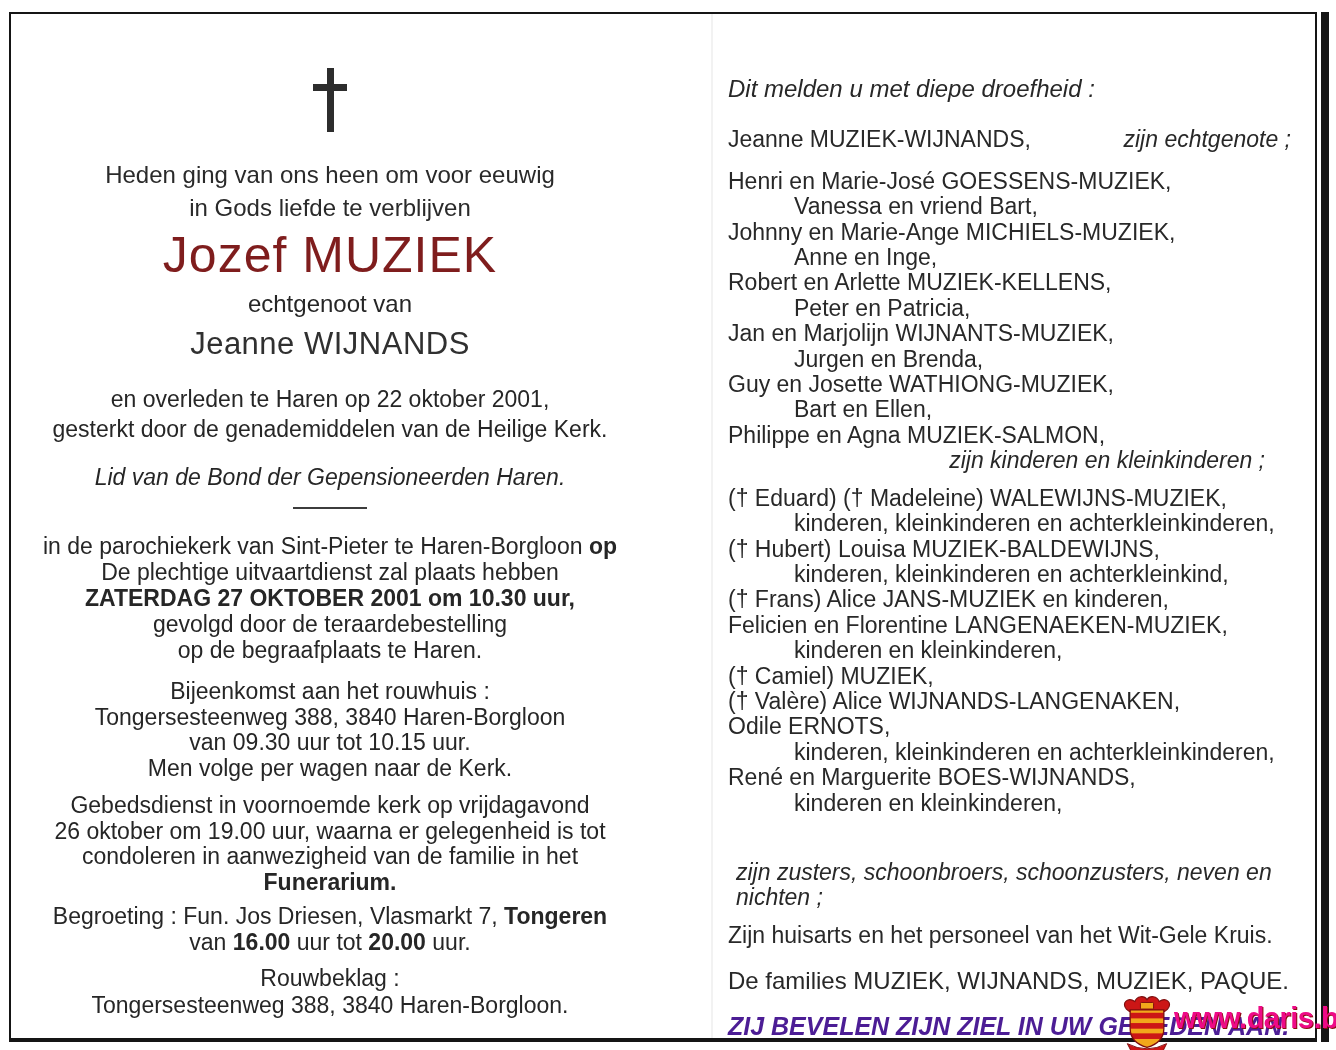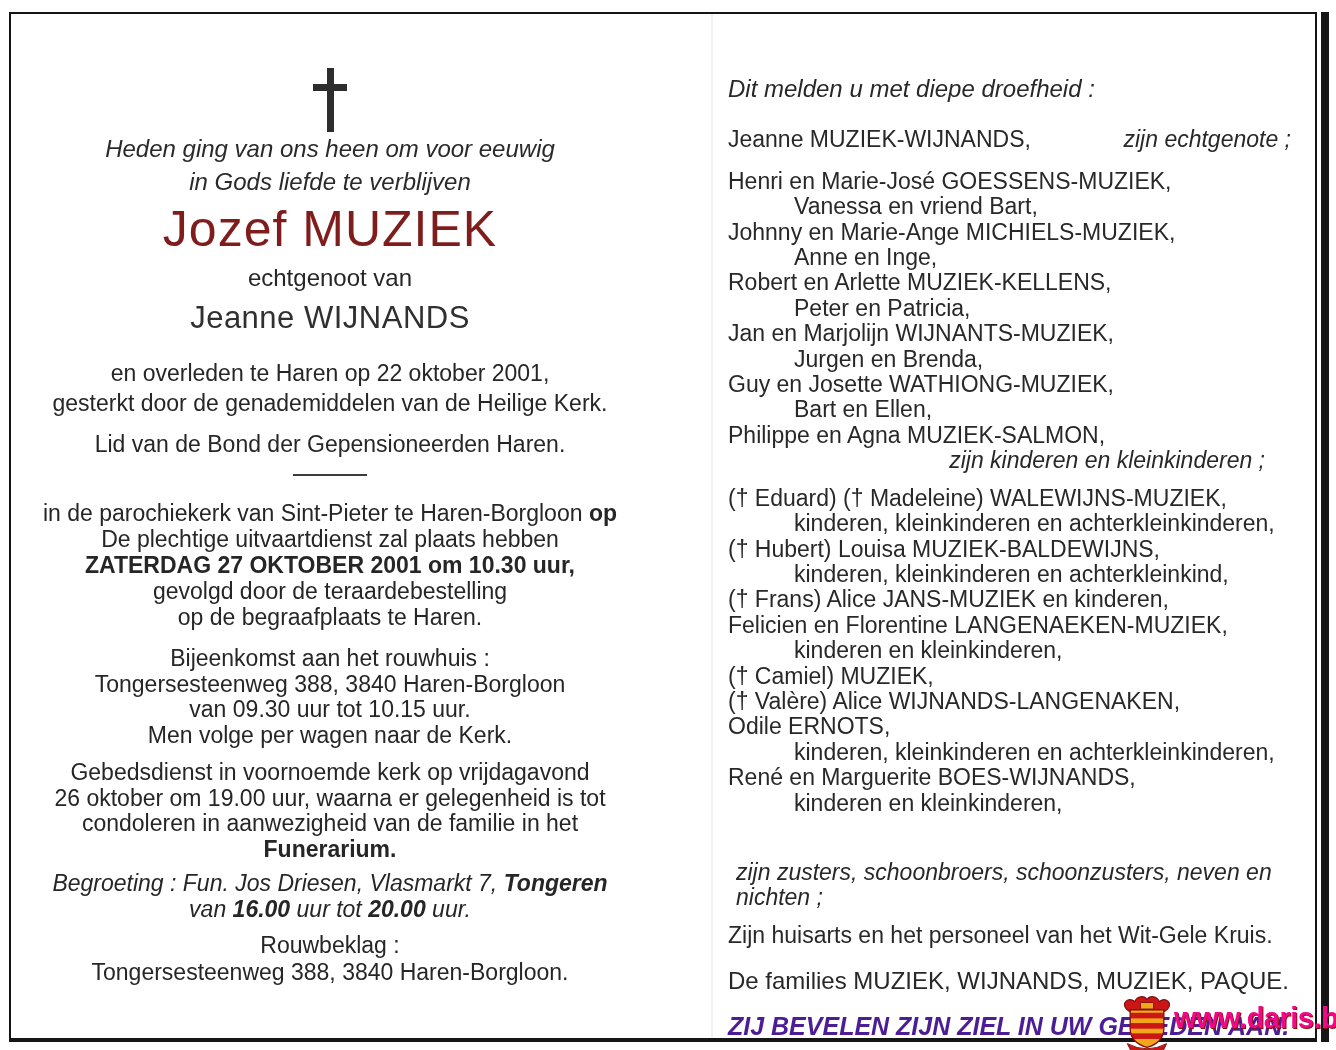"Heden ging van ons heen" .epigraph { font-style: italic -> none; margin-top: none -> 26px }
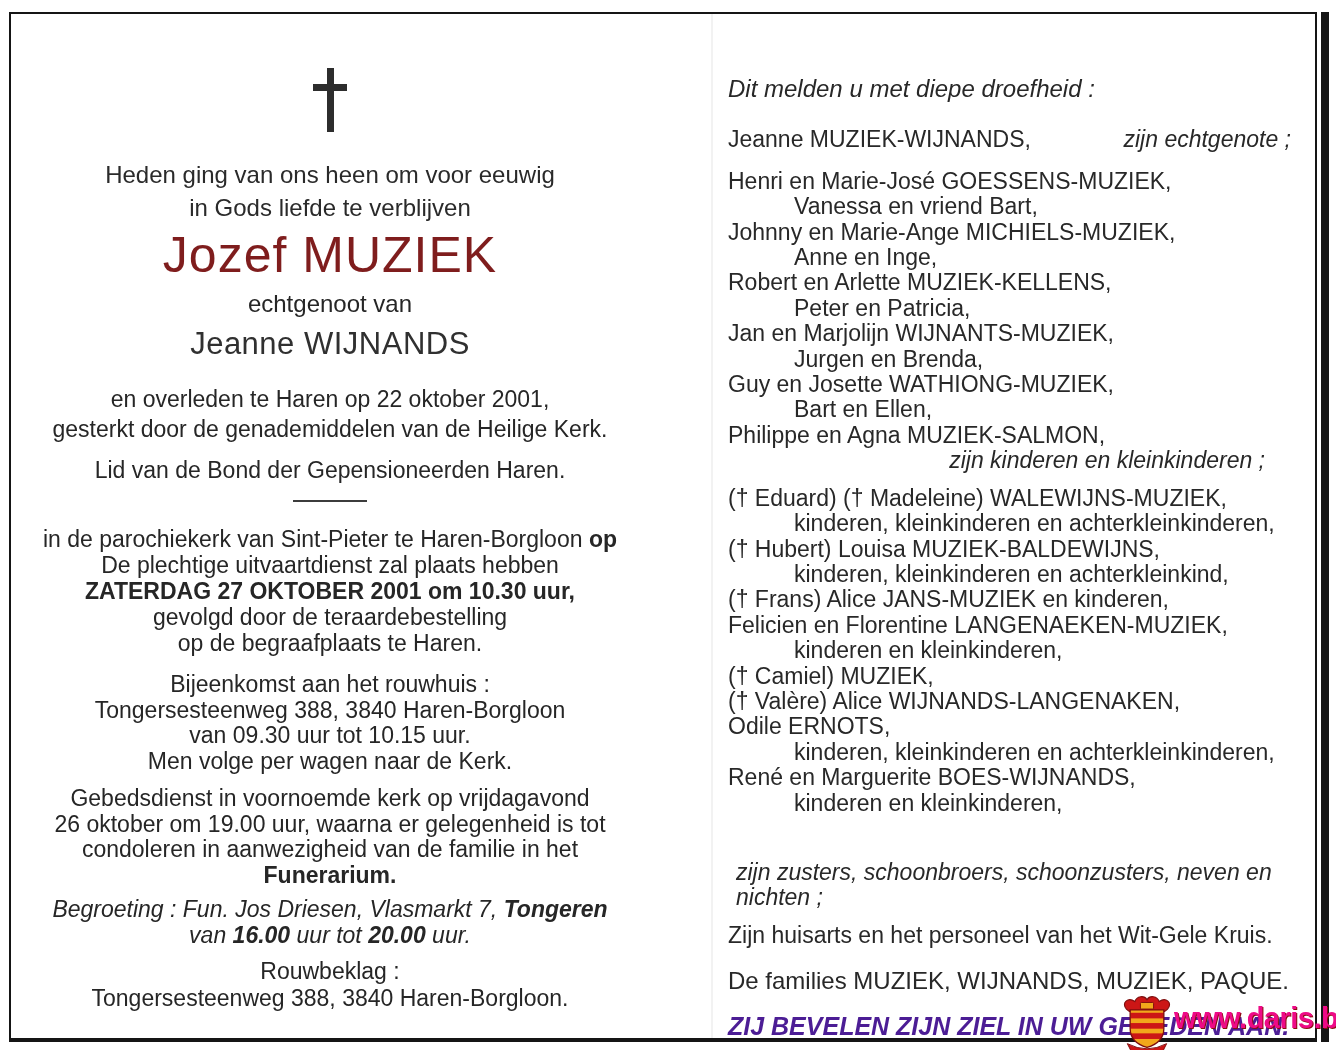"Lid van de Bond der" .membership { font-style: none -> italic; margin-top: 12px -> 19px }
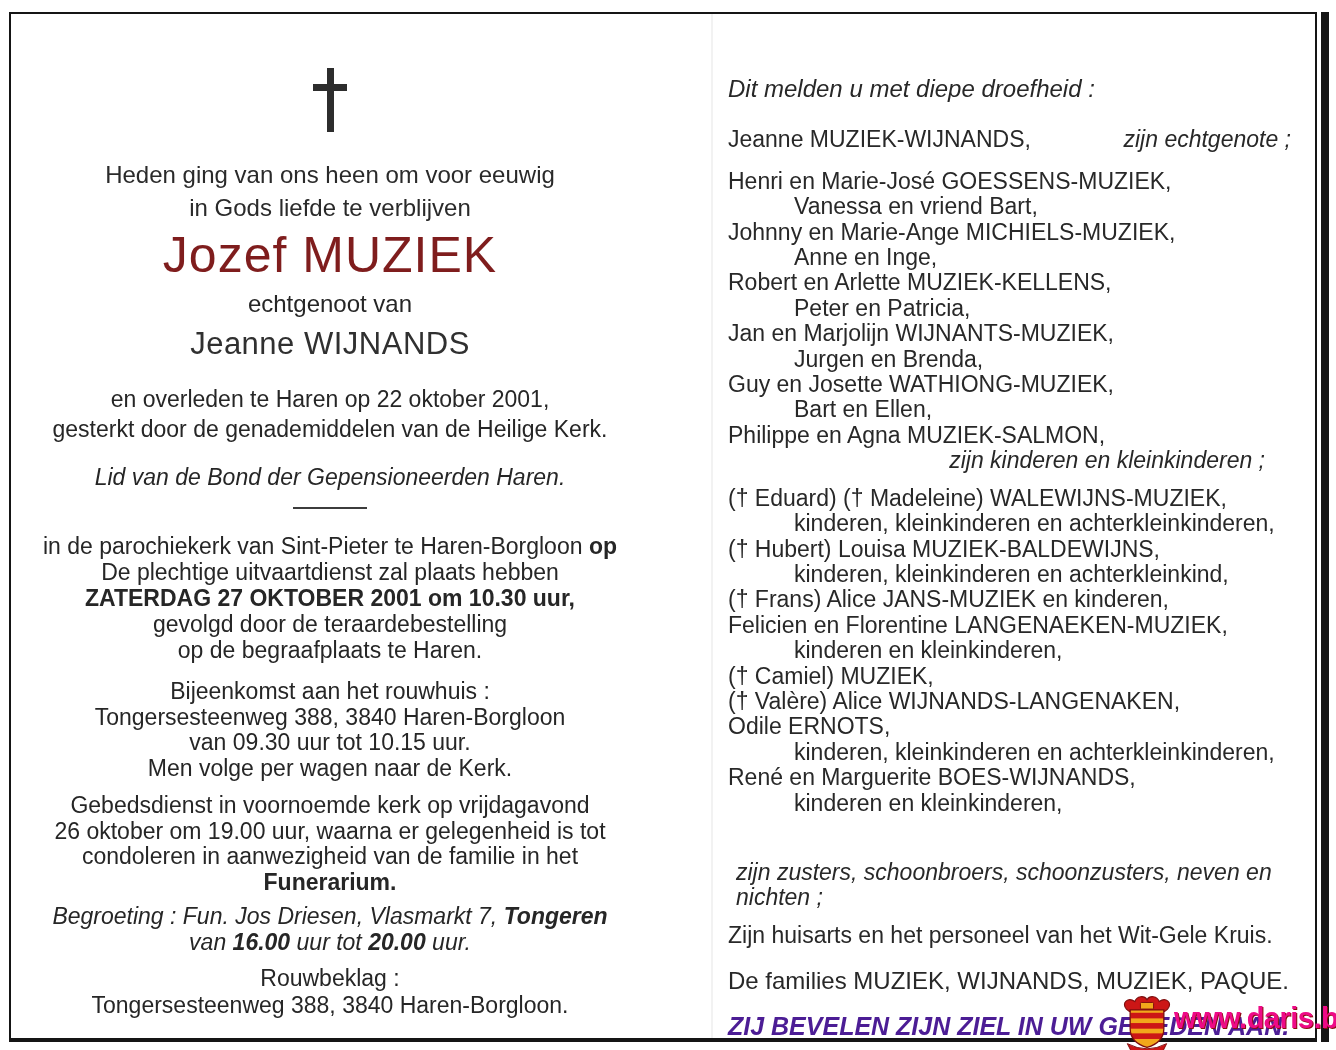"Begroeting : Fun. Jos Driesen," .greeting { font-style: italic -> none }
